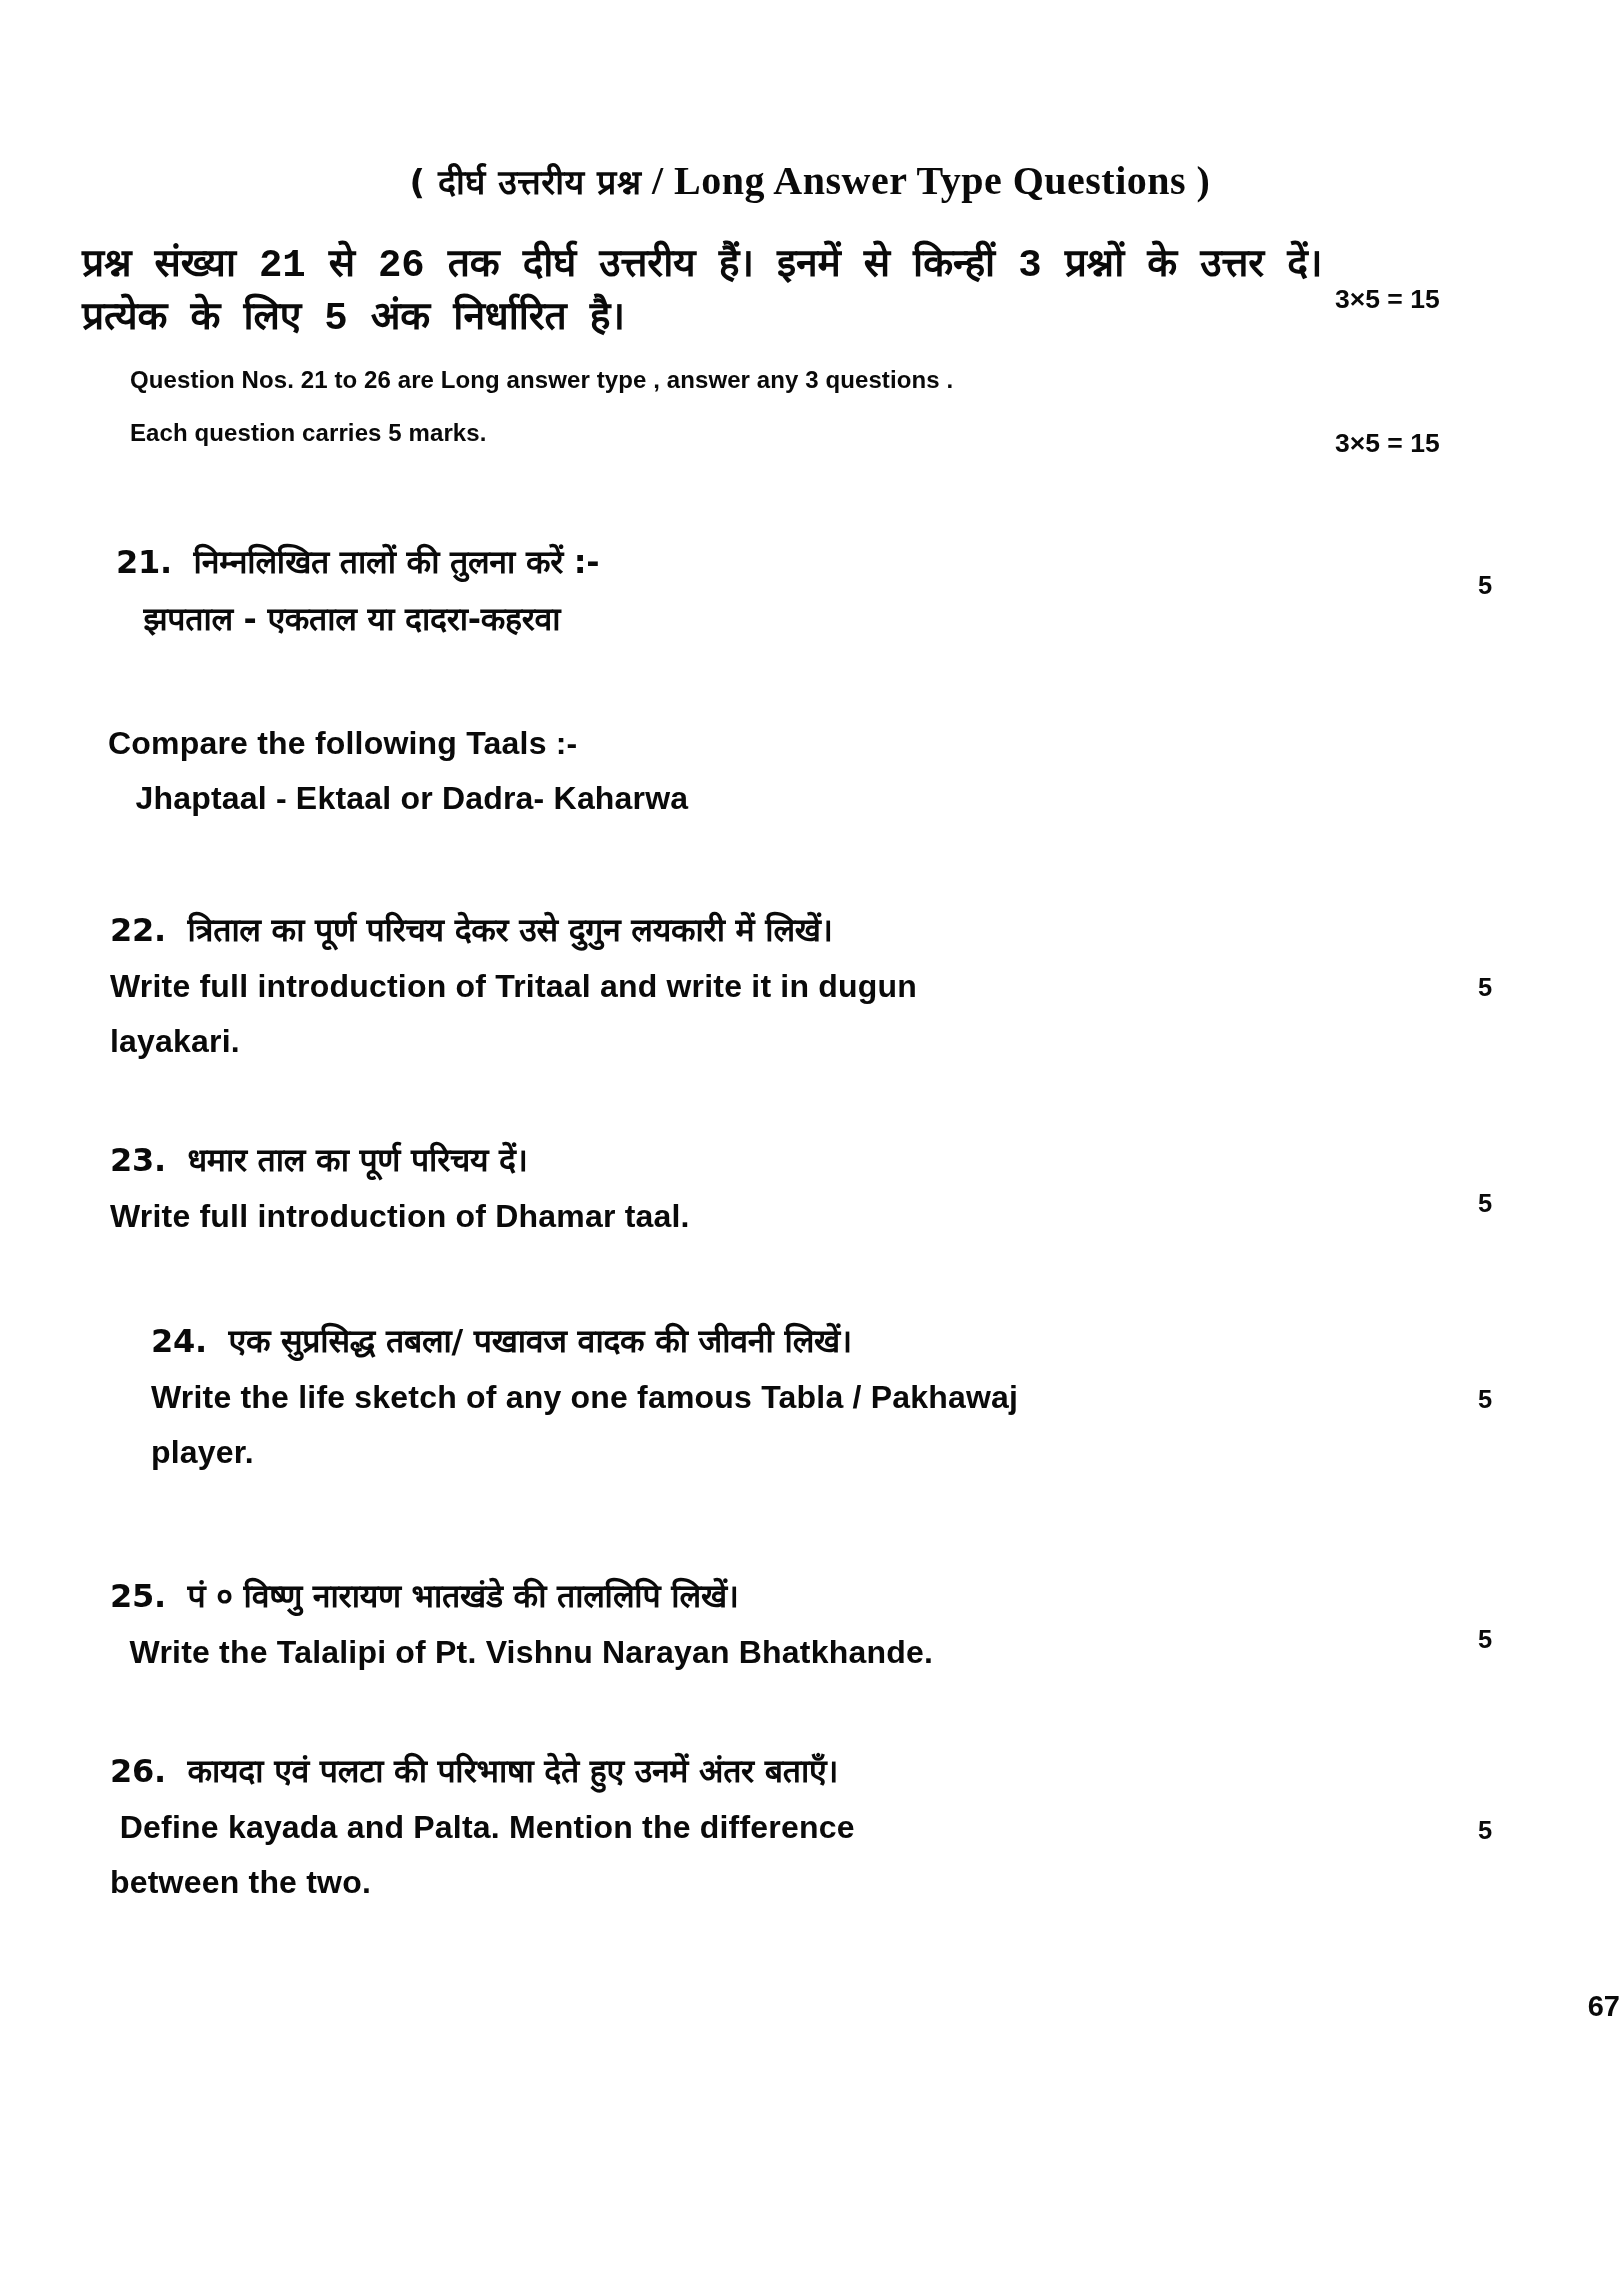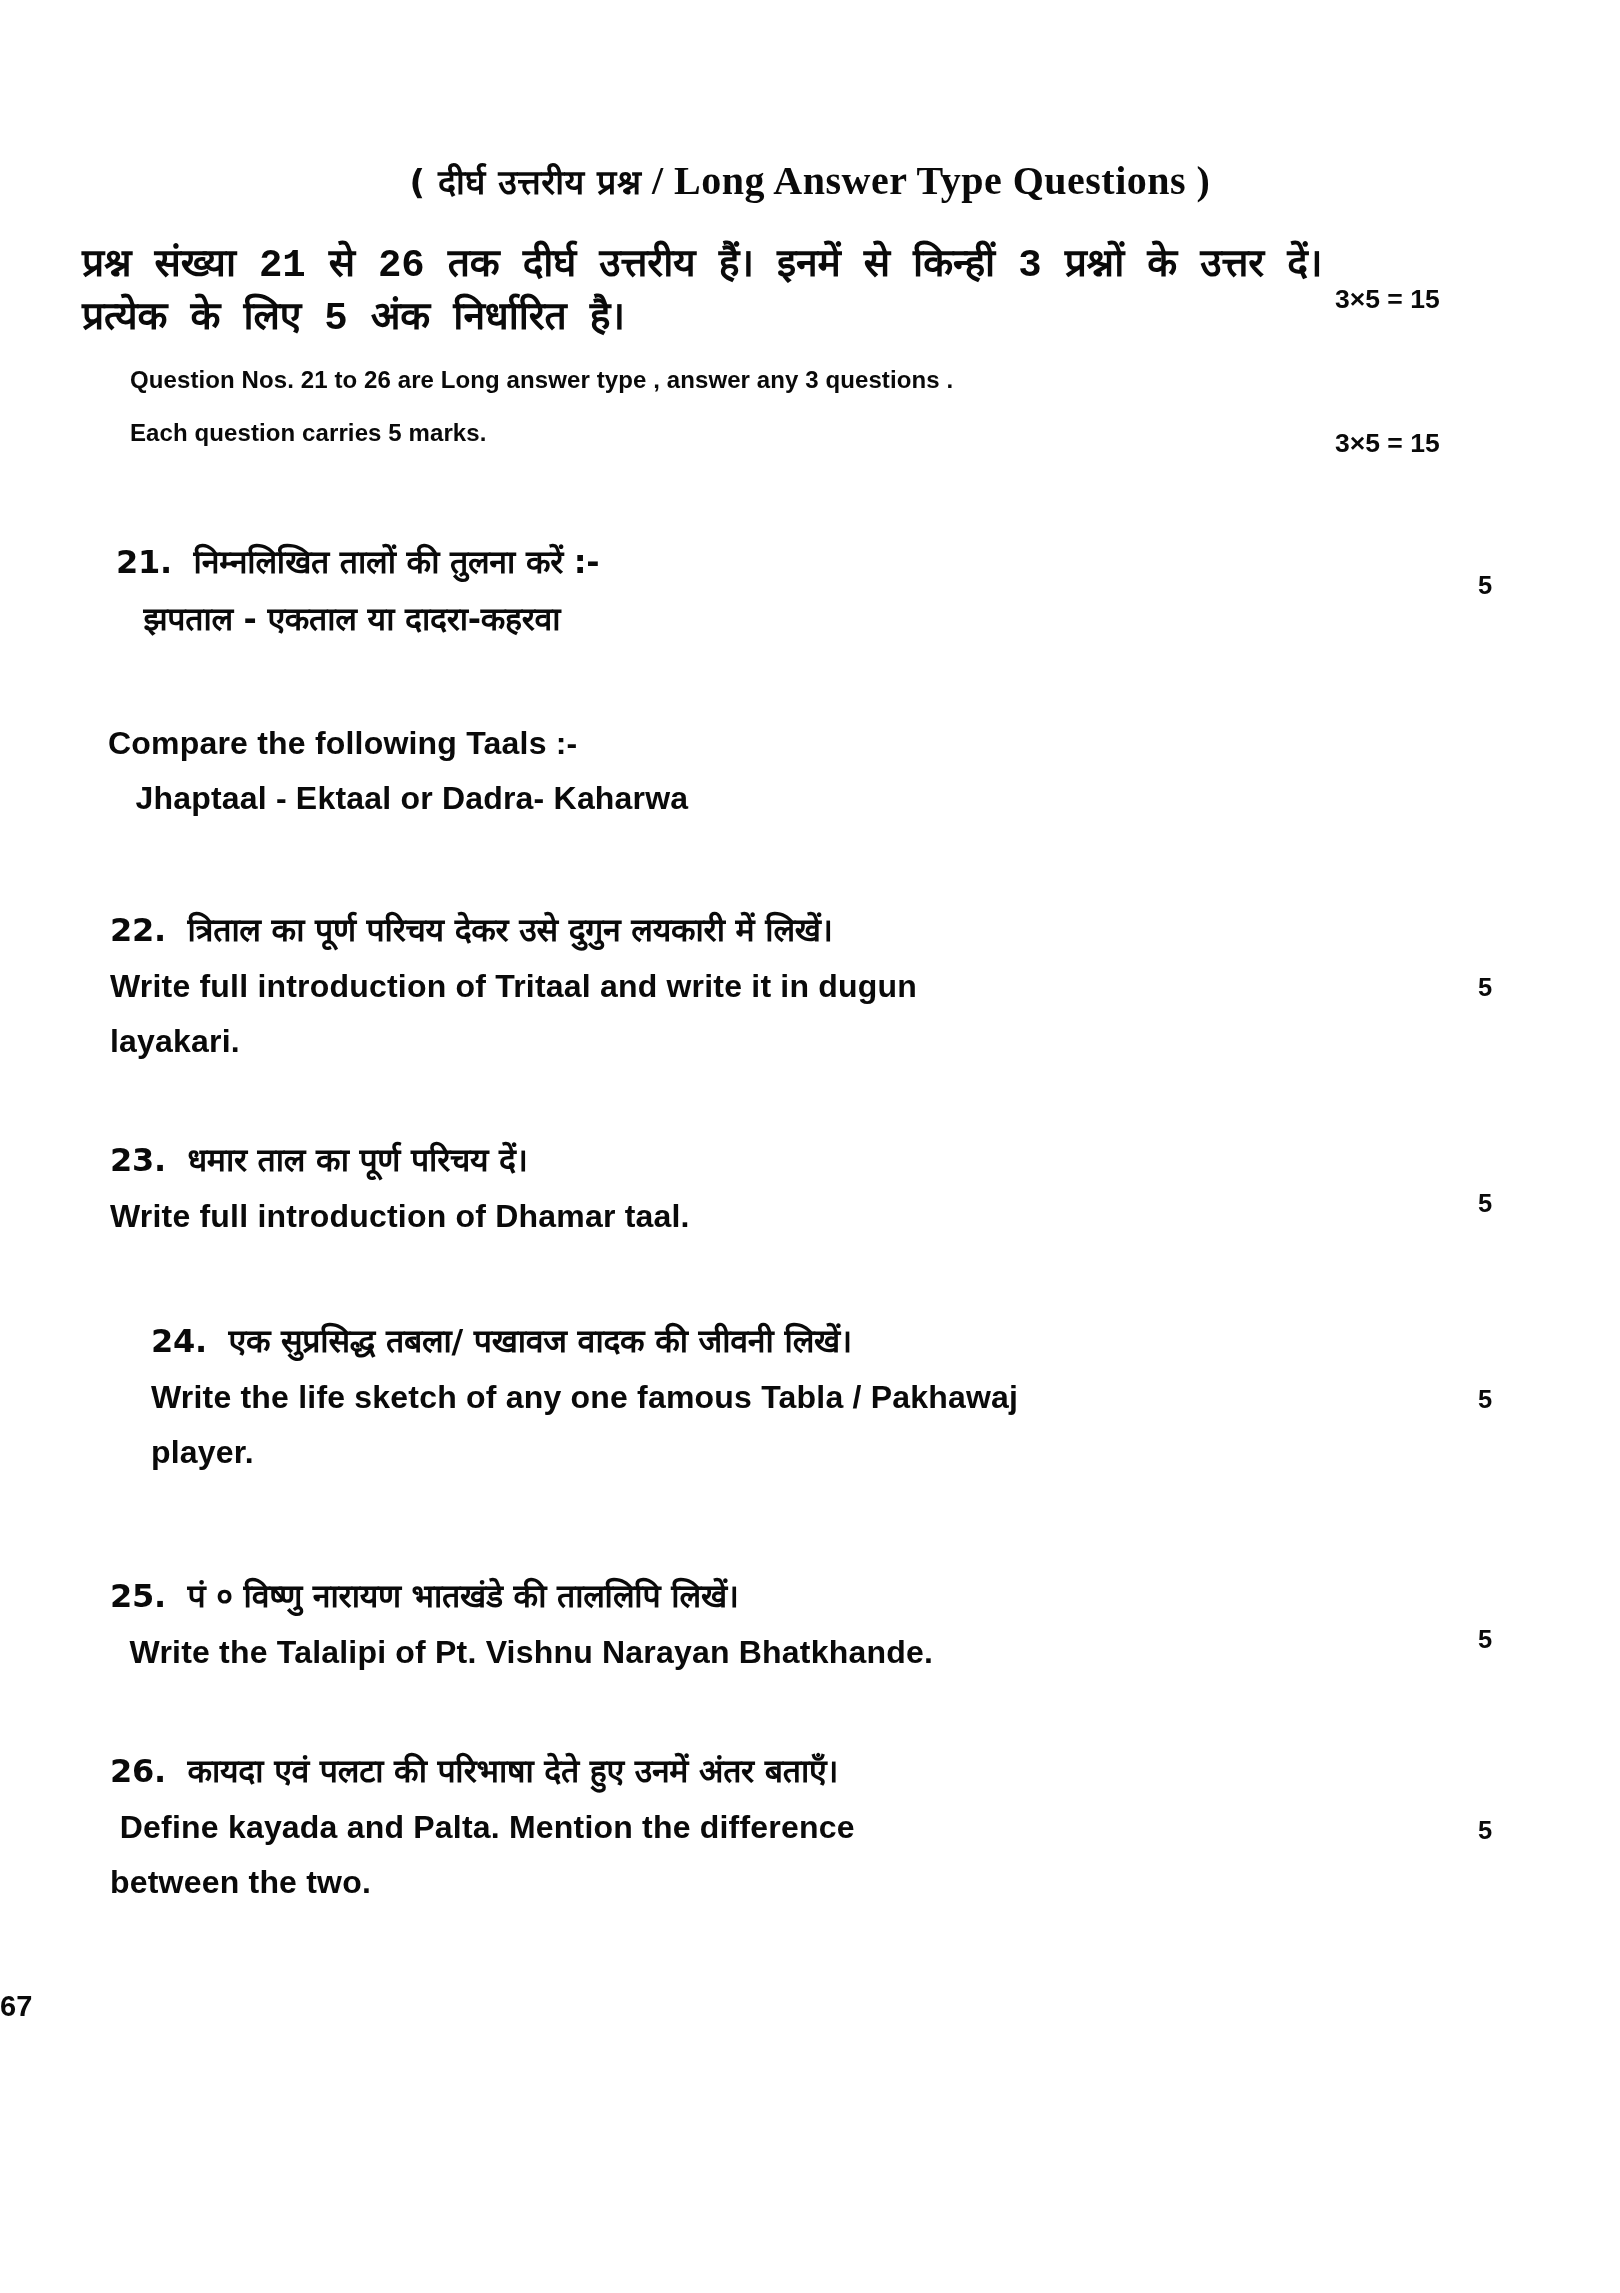"67" .page-number { text-align: left -> right }
